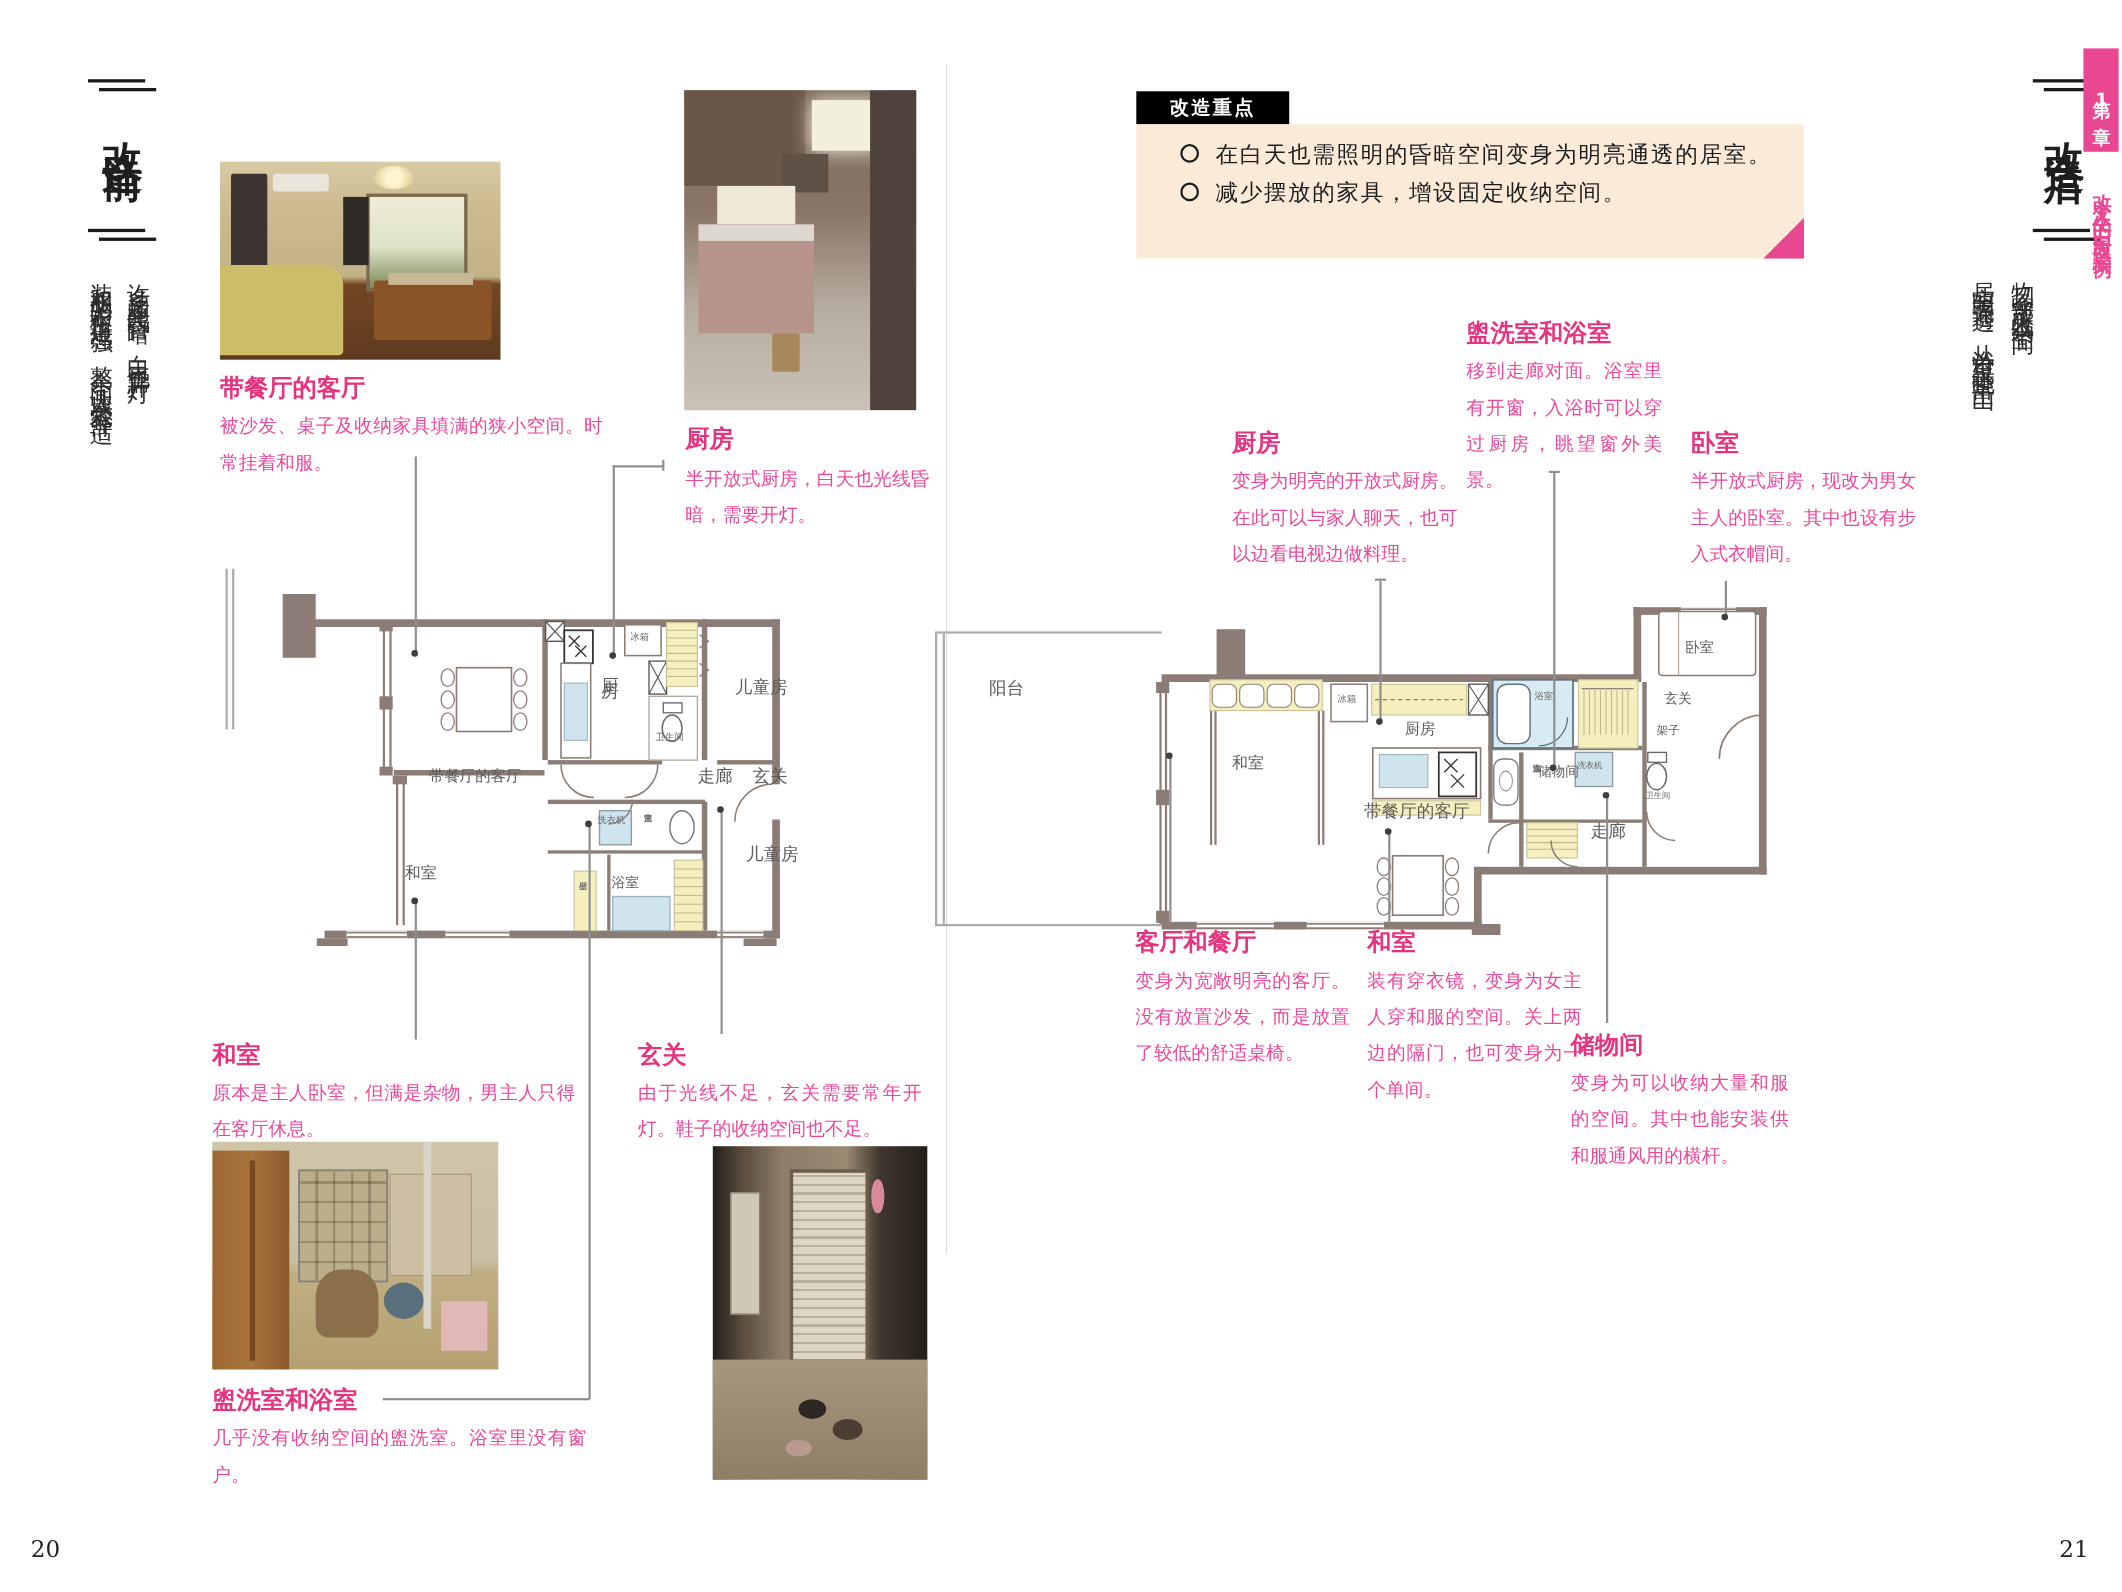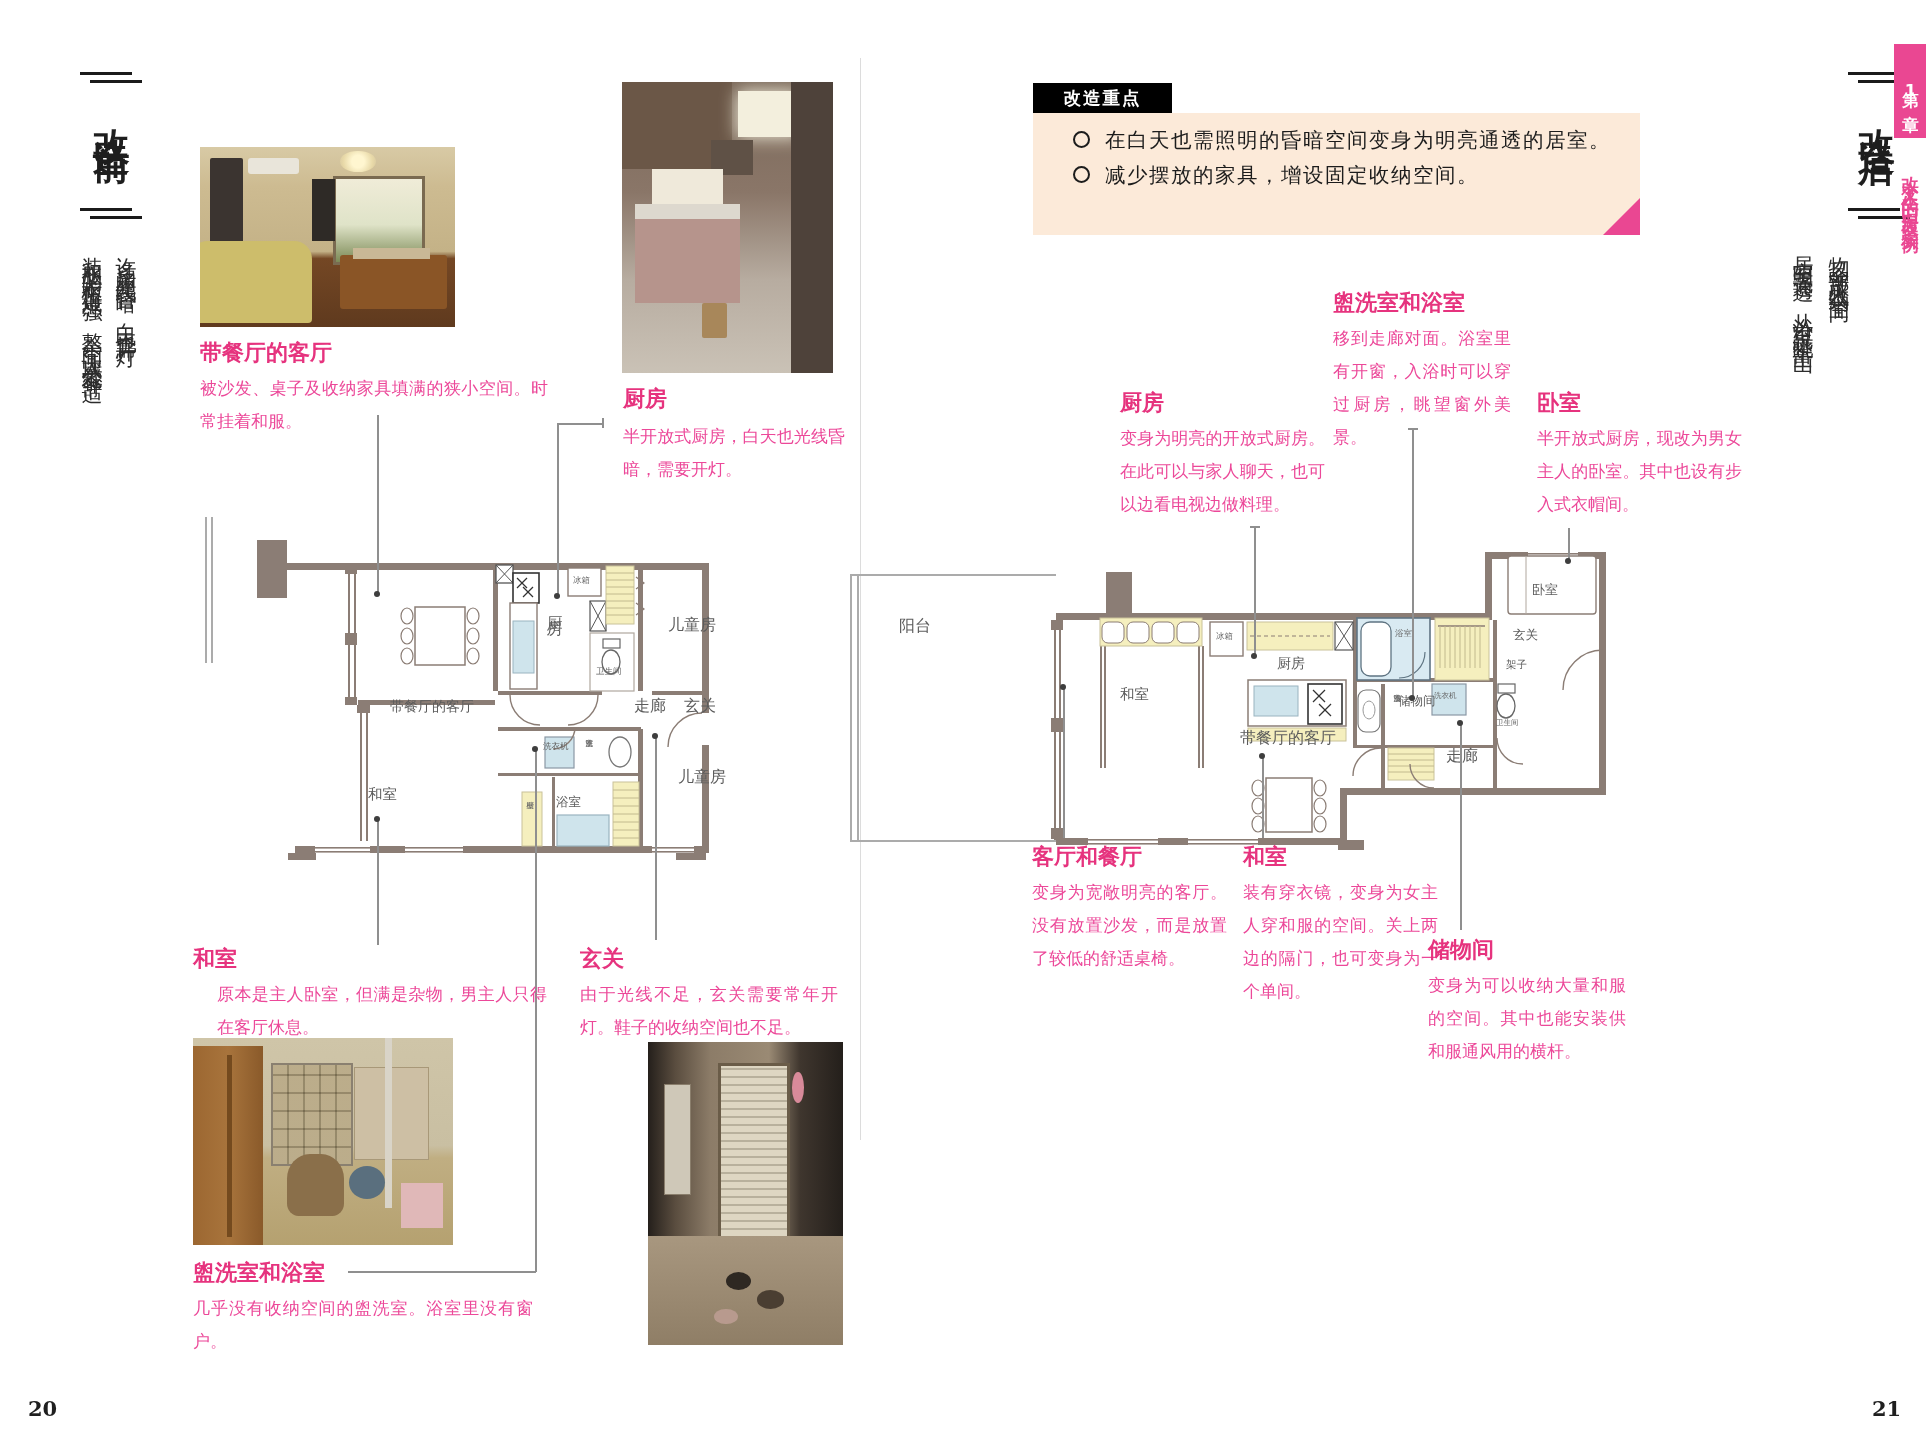"原本是主人卧室，但满是杂物，男主人只得在客厅休息。" div.abs { margin-left: 24px -> none }
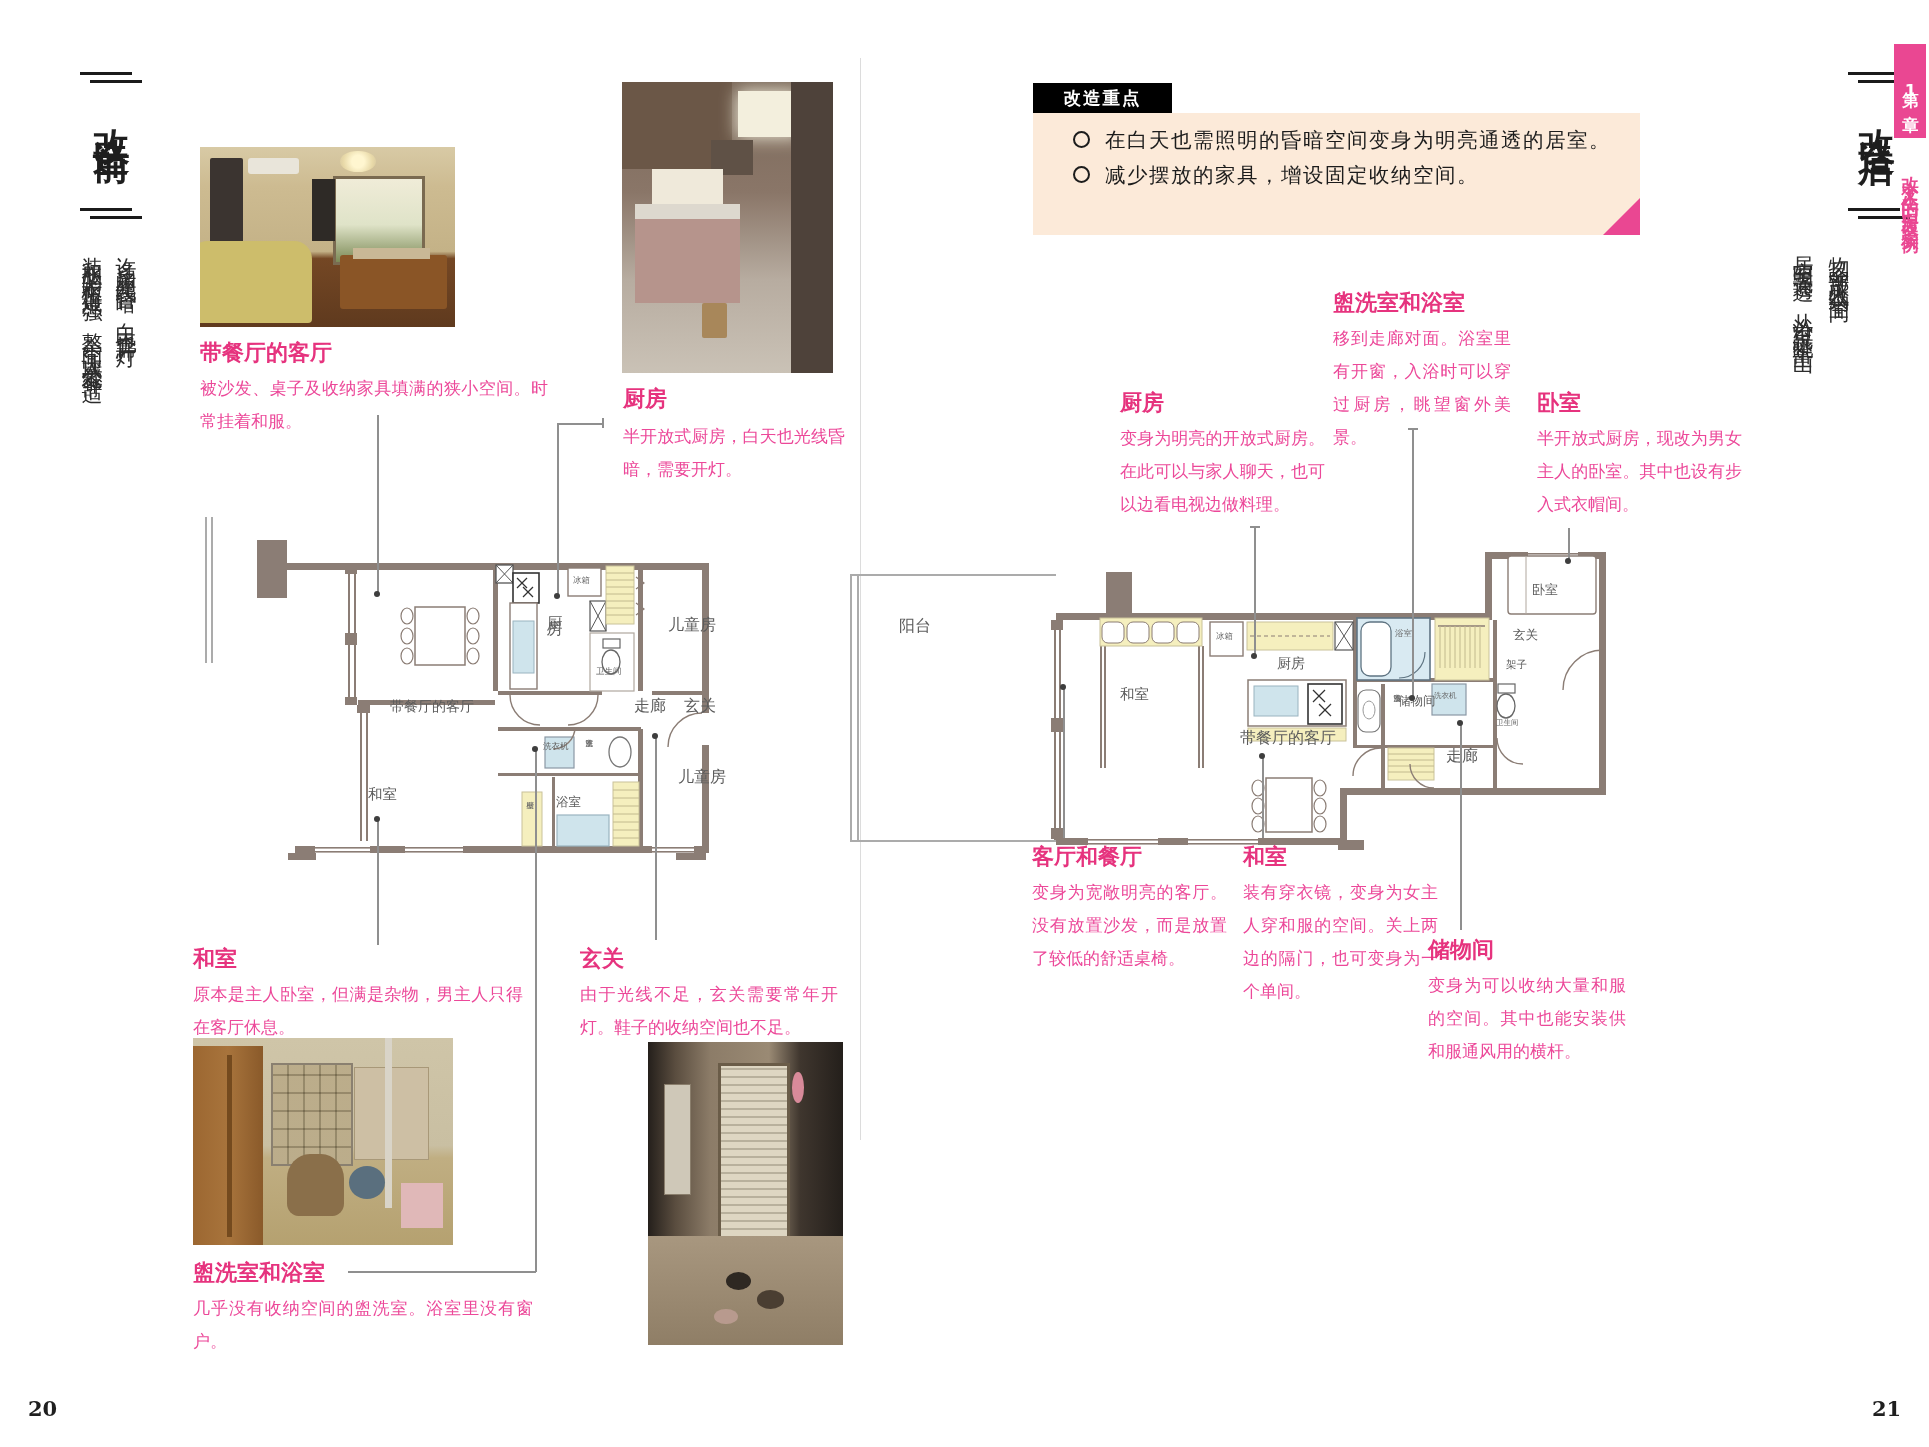"20" .page-num { font-weight: bold -> none }
